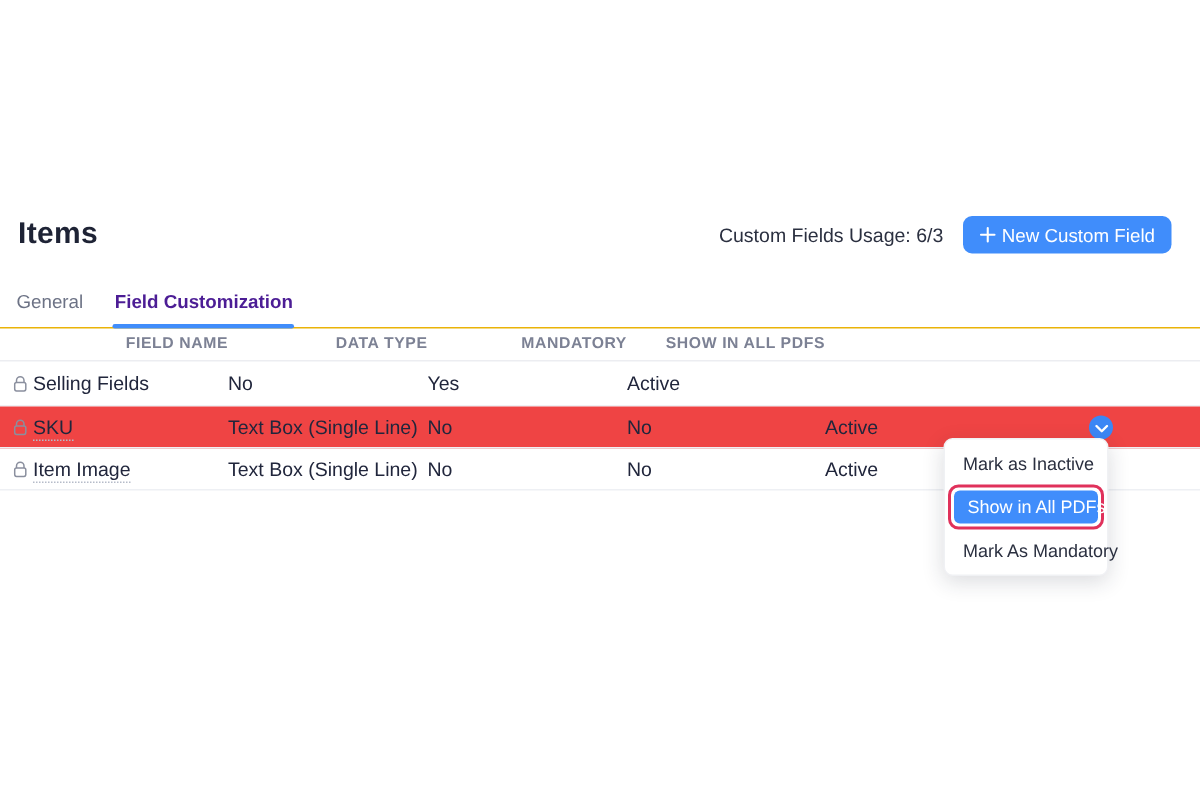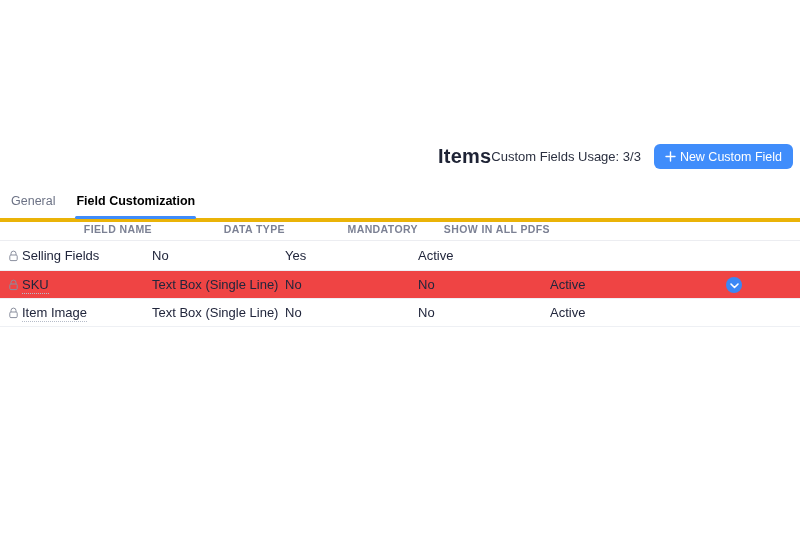"Items" .header-row { justify-content: flex-end -> space-between; right: 0 -> 12px }
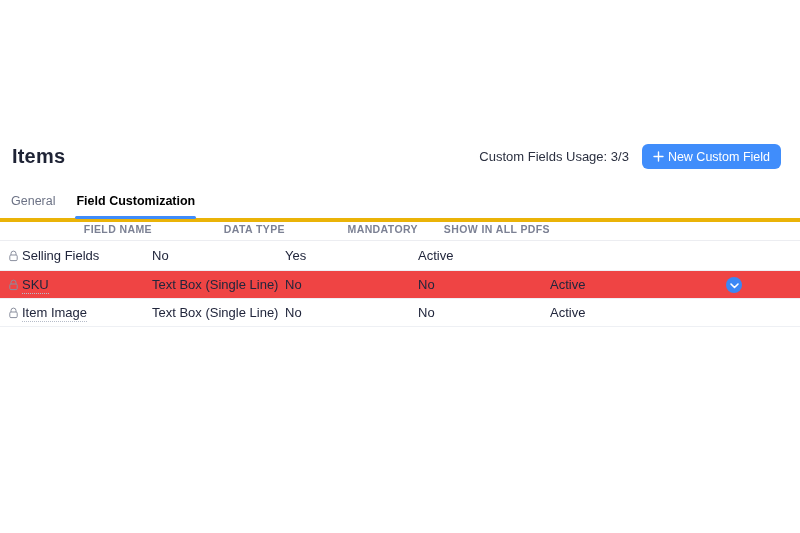"Custom Fields Usage: 3/3" span.usage-label { text: 3/3 -> 6/3 }
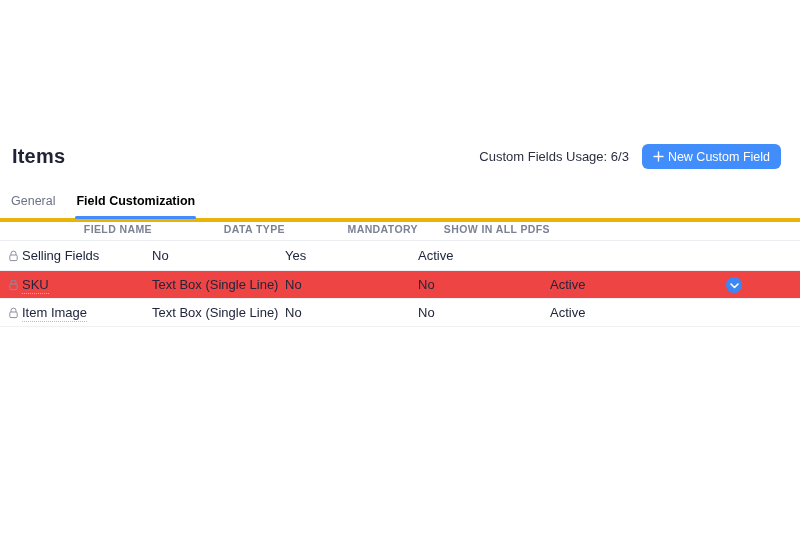"General" .tabs { border-bottom: 4px solid #eab308 -> 1px solid #eab308 }
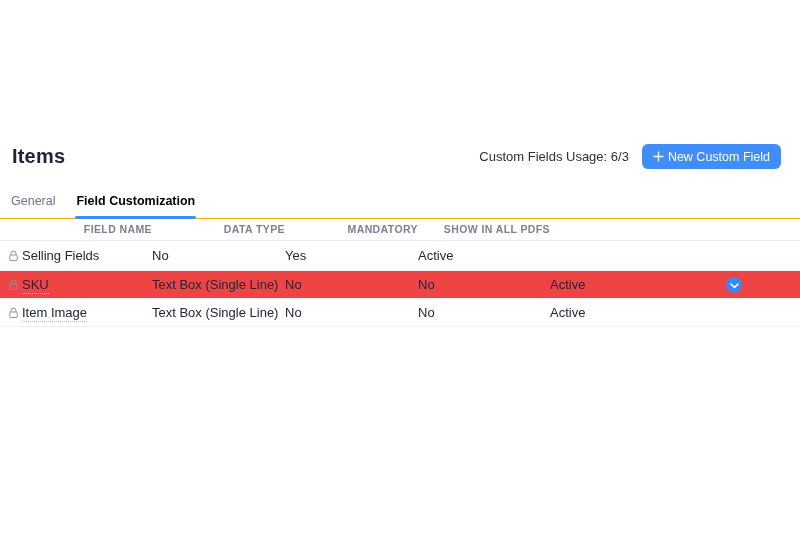"Field Customization" .tab.active { color: #000000 -> #4c1d95 }
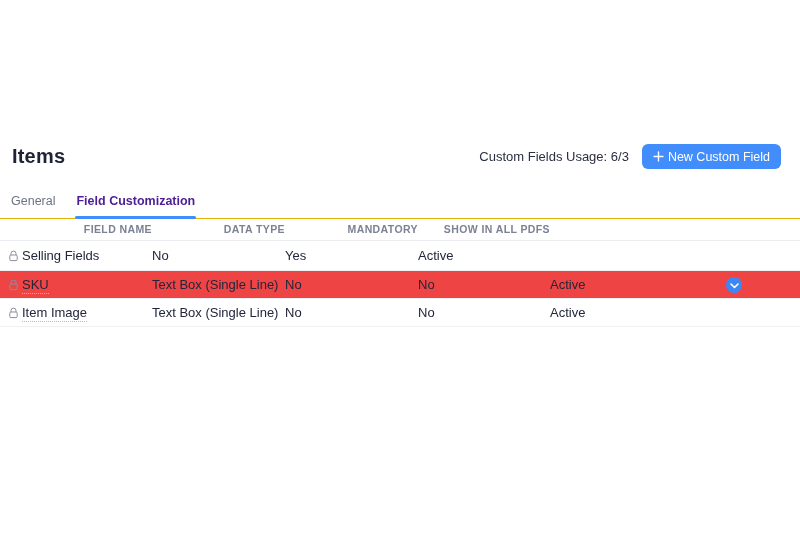"Mark as Inactive" div.dropdown { html: none -> <div> <div>Mark as Inactive</div> <div> <div>Show in All PDFs</div> </div> <div>Mark As Mandatory</div> </div> }
